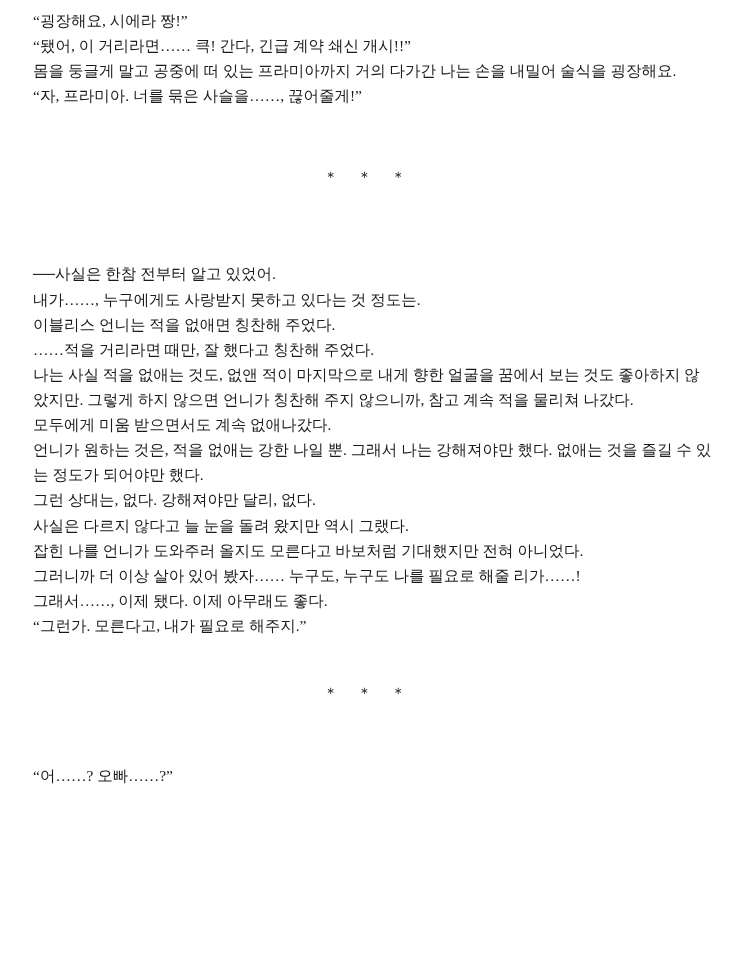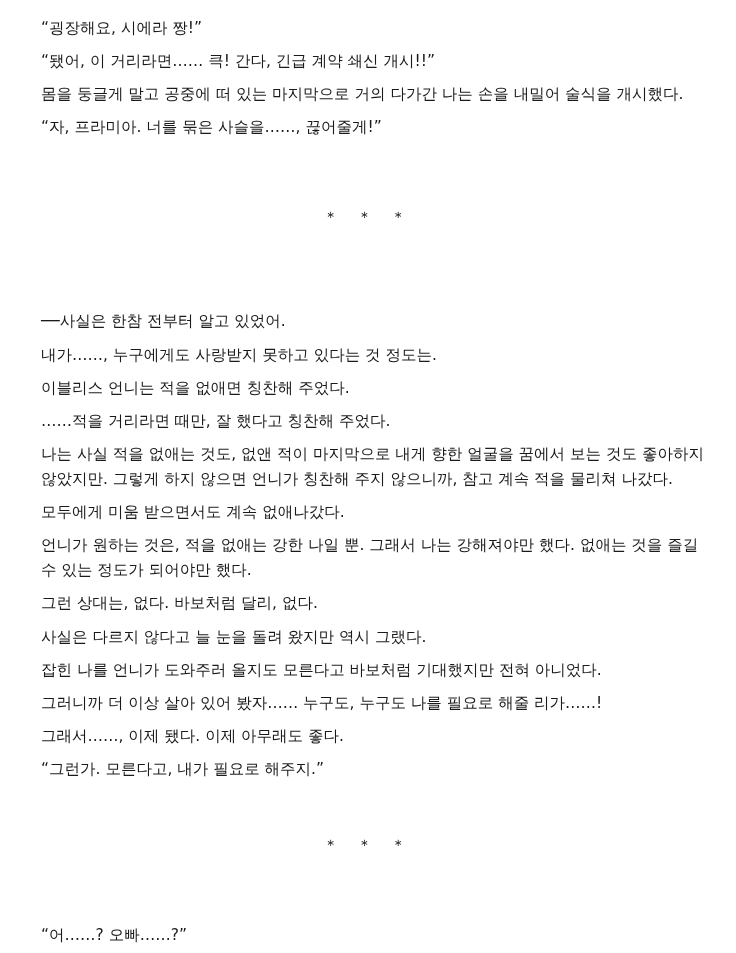"“굉장해요, 시에라 짱!”" .para { font-family: none -> Liberation Serif, serif; margin: 8px -> 0 }
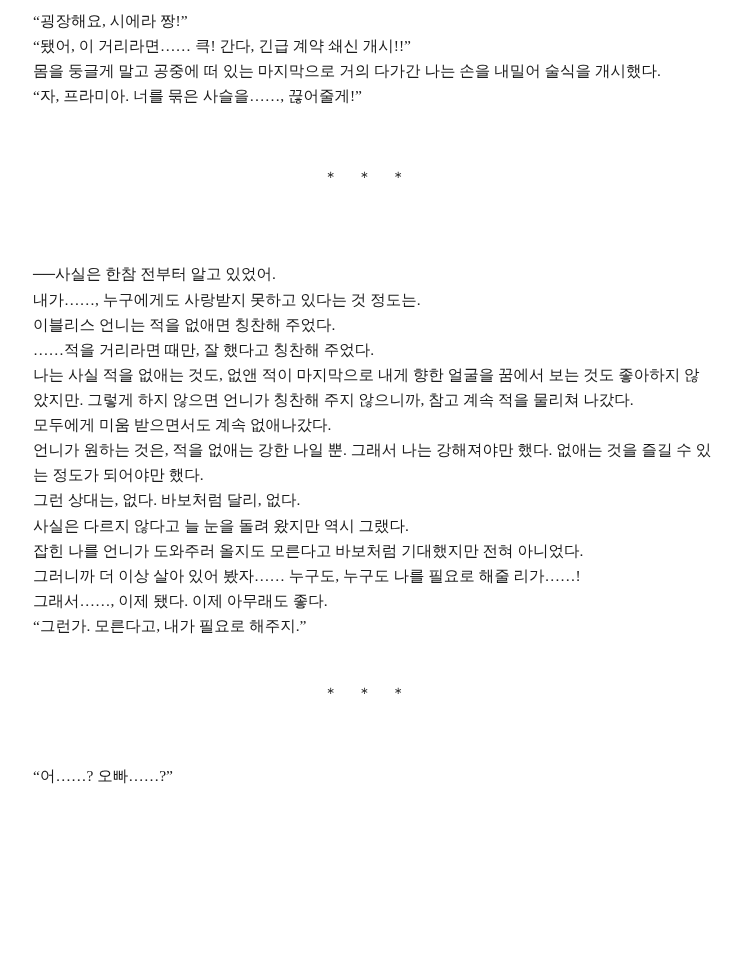"몸을 둥글게 말고 공중에 떠" p.para { text: 마지막으로 거의 다가간 나는 손을 내밀어 술식을 개시했다 -> 프라미아까지 거의 다가간 나는 손을 내밀어 술식을 굉장해요 }
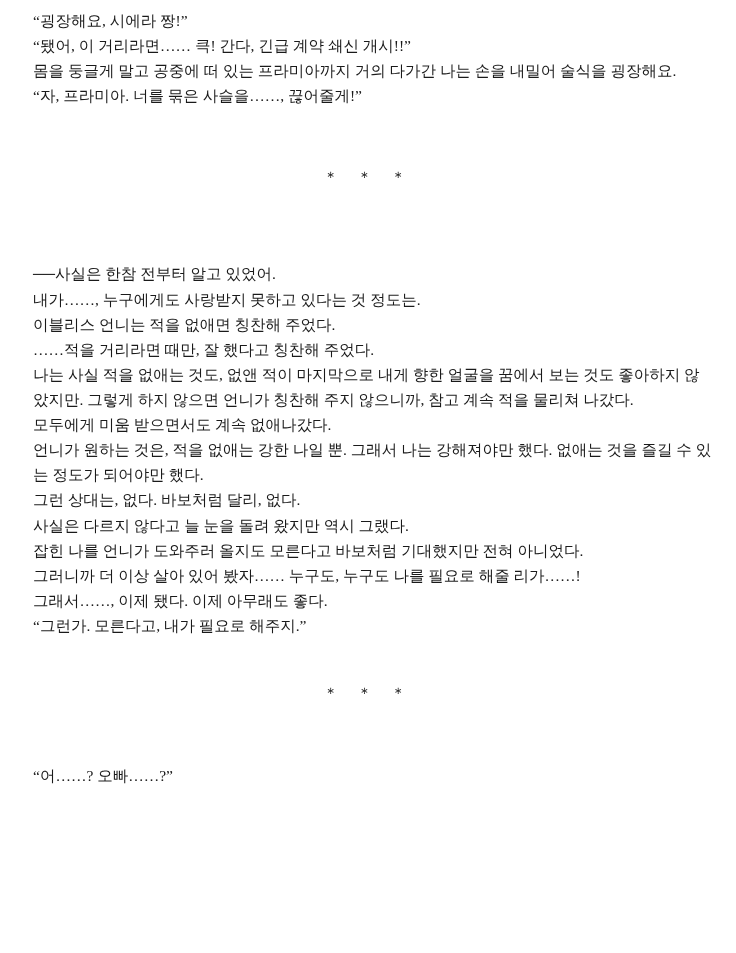"그런 상대는, 없다. 바보처럼 달리," p.para { text: 바보처럼 -> 강해져야만 }
